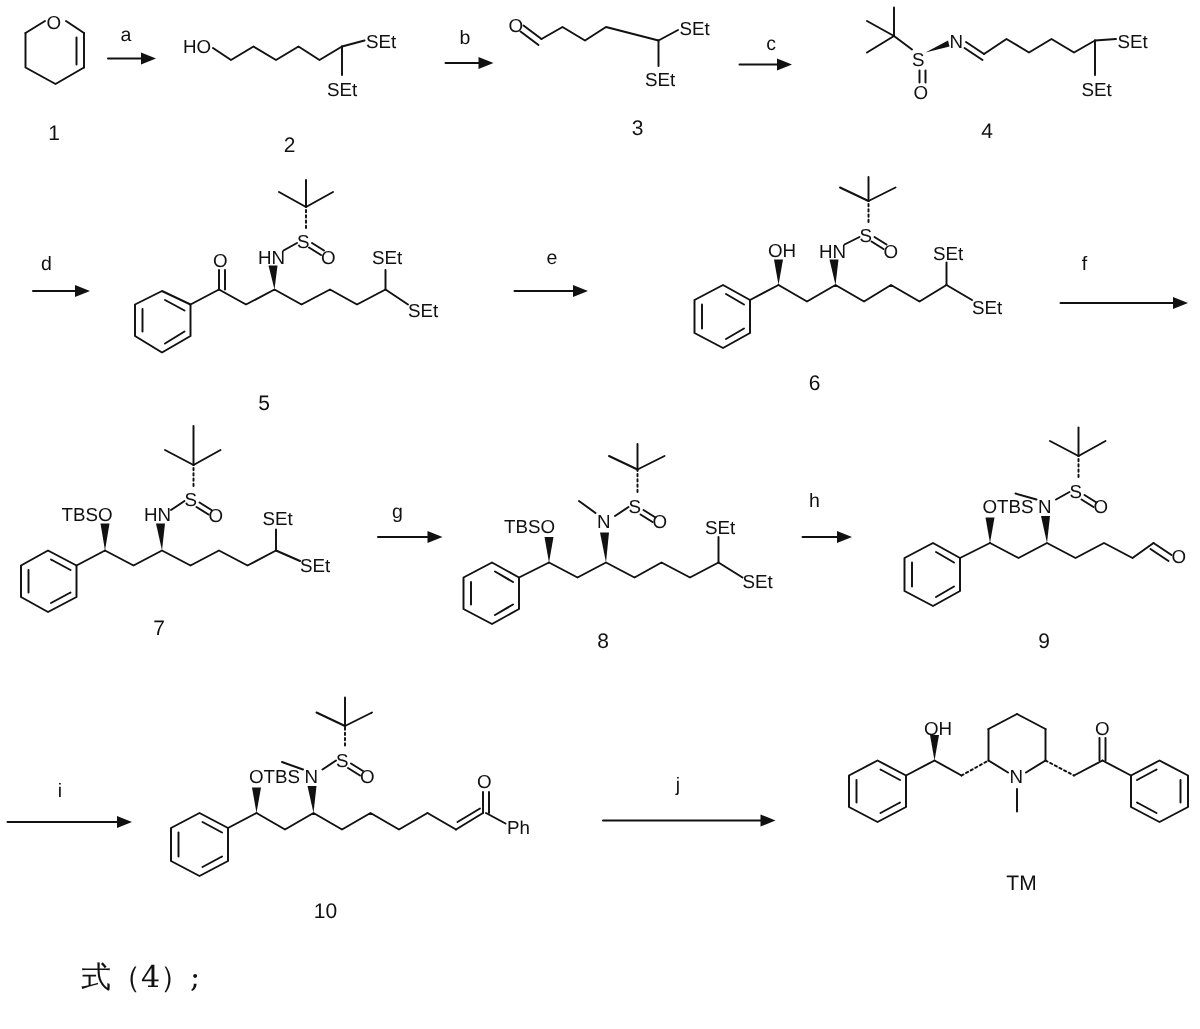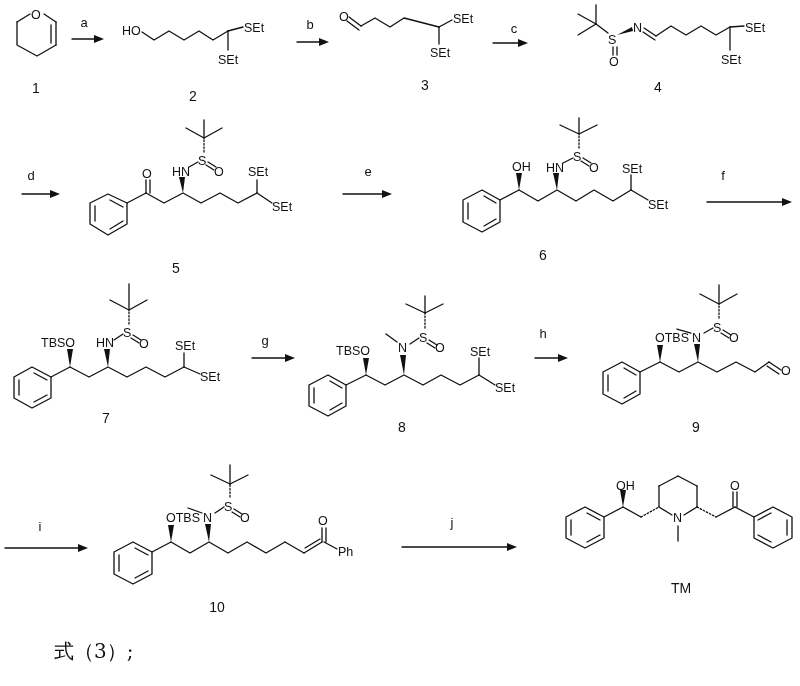"式（3）;" div.caption { text: 3 -> 4 }
